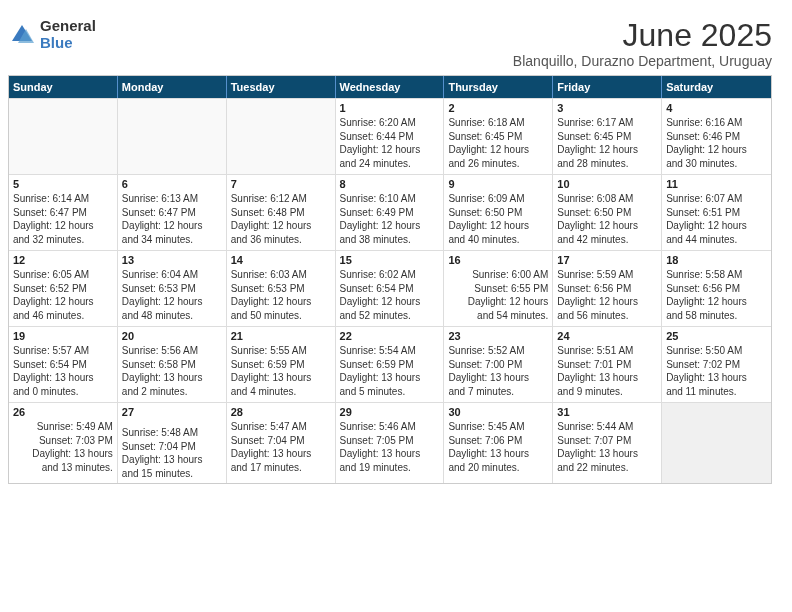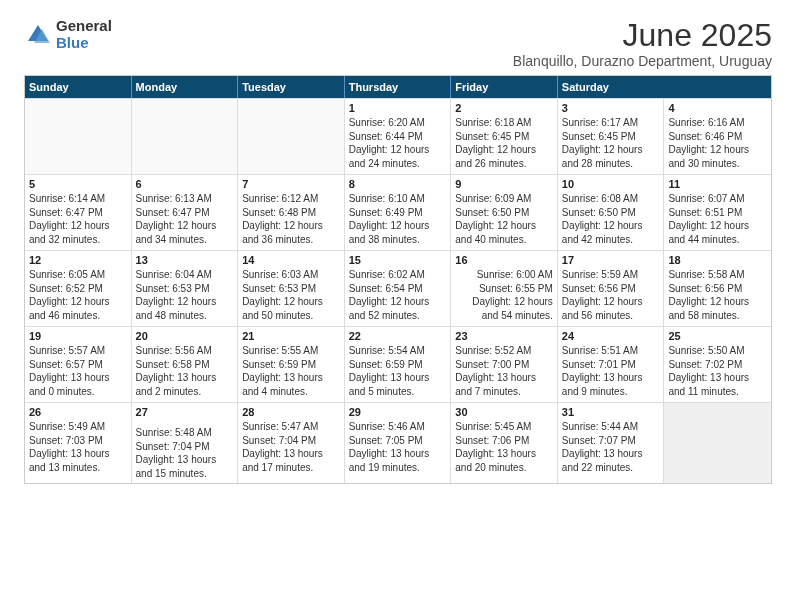"General" .page { padding: 18px 20px 14px 24px -> 18px 20px 14px 8px }
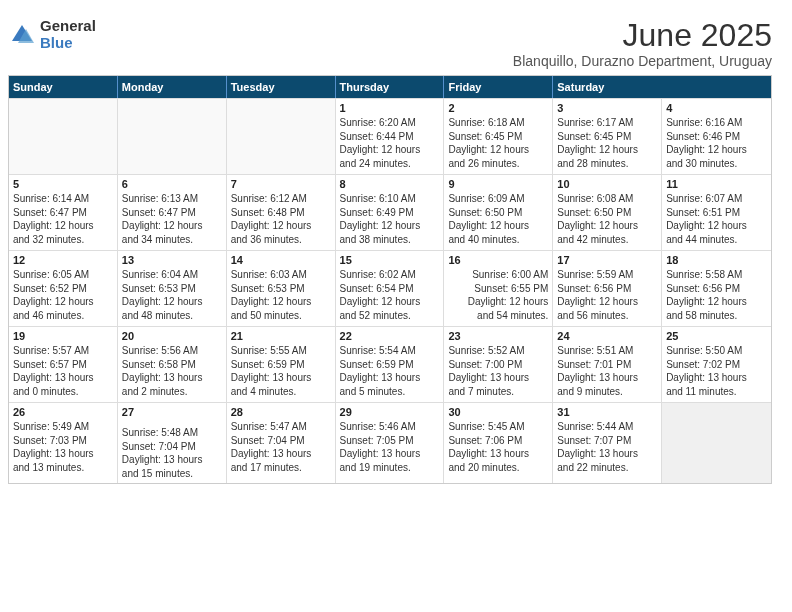"Wednesday" div.cal-header-cell { html: none -> <div>Wednesday</div> }
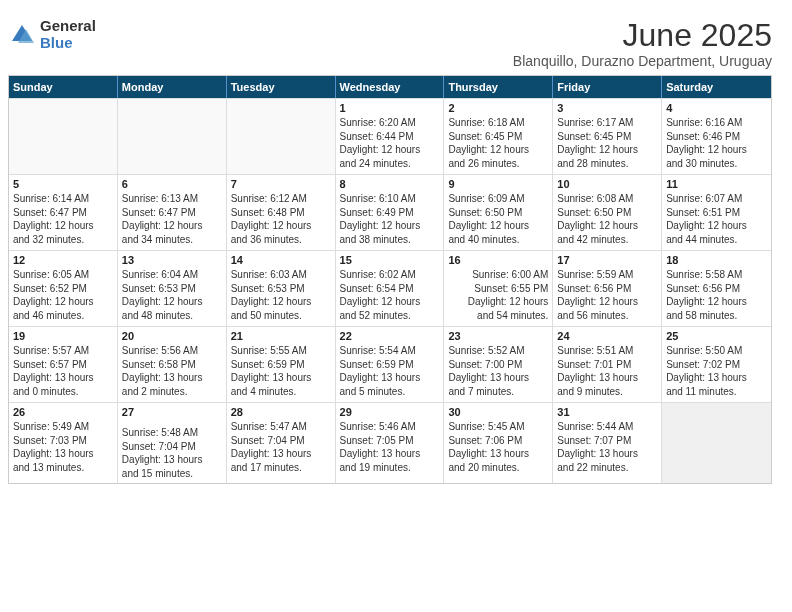"Sunrise: 5:57 AM" div.cell-text { text: 6:57 -> 6:54 }
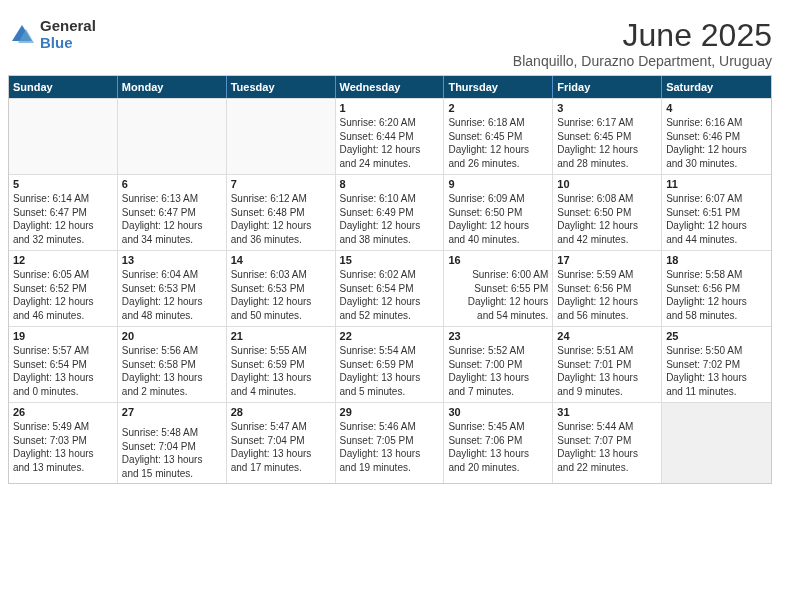"Sunrise: 5:49 AM" div.cell-text { text-align: none -> right }
